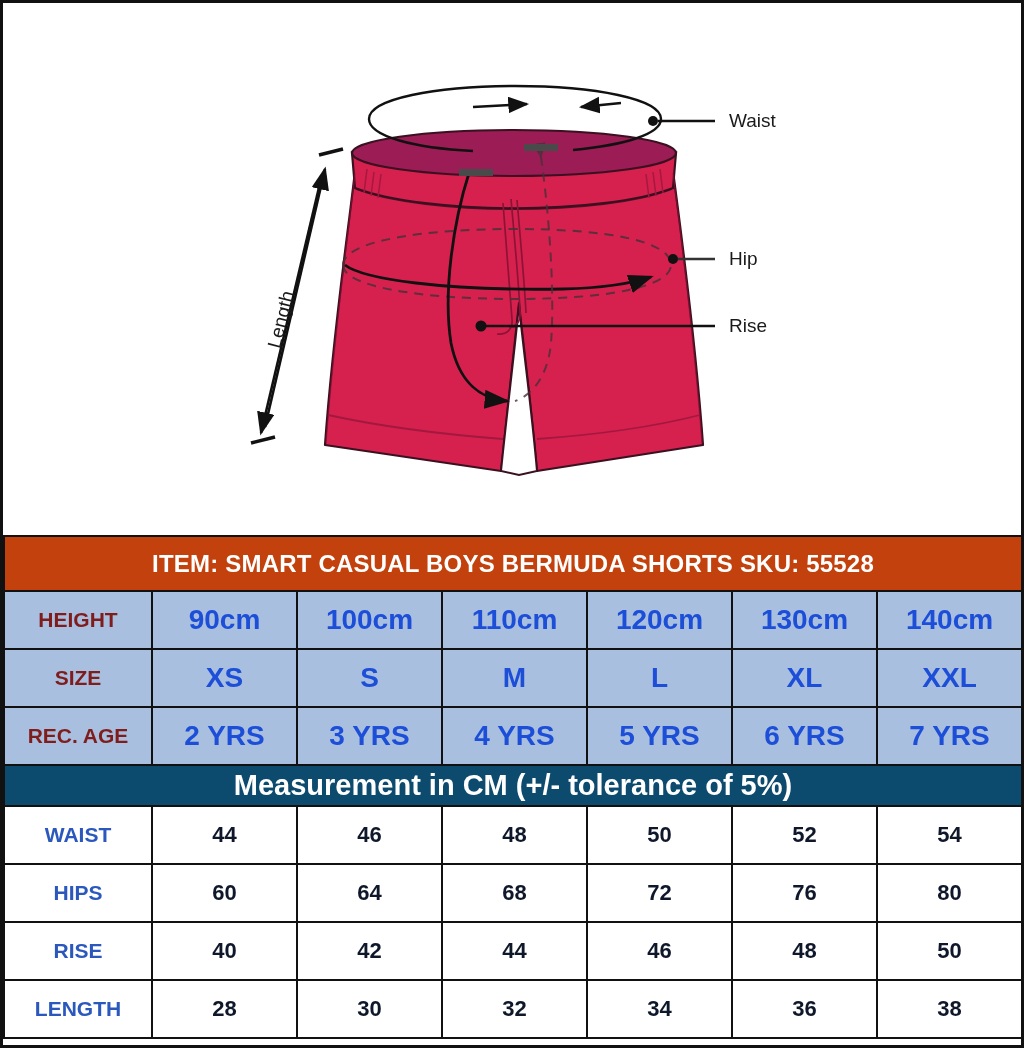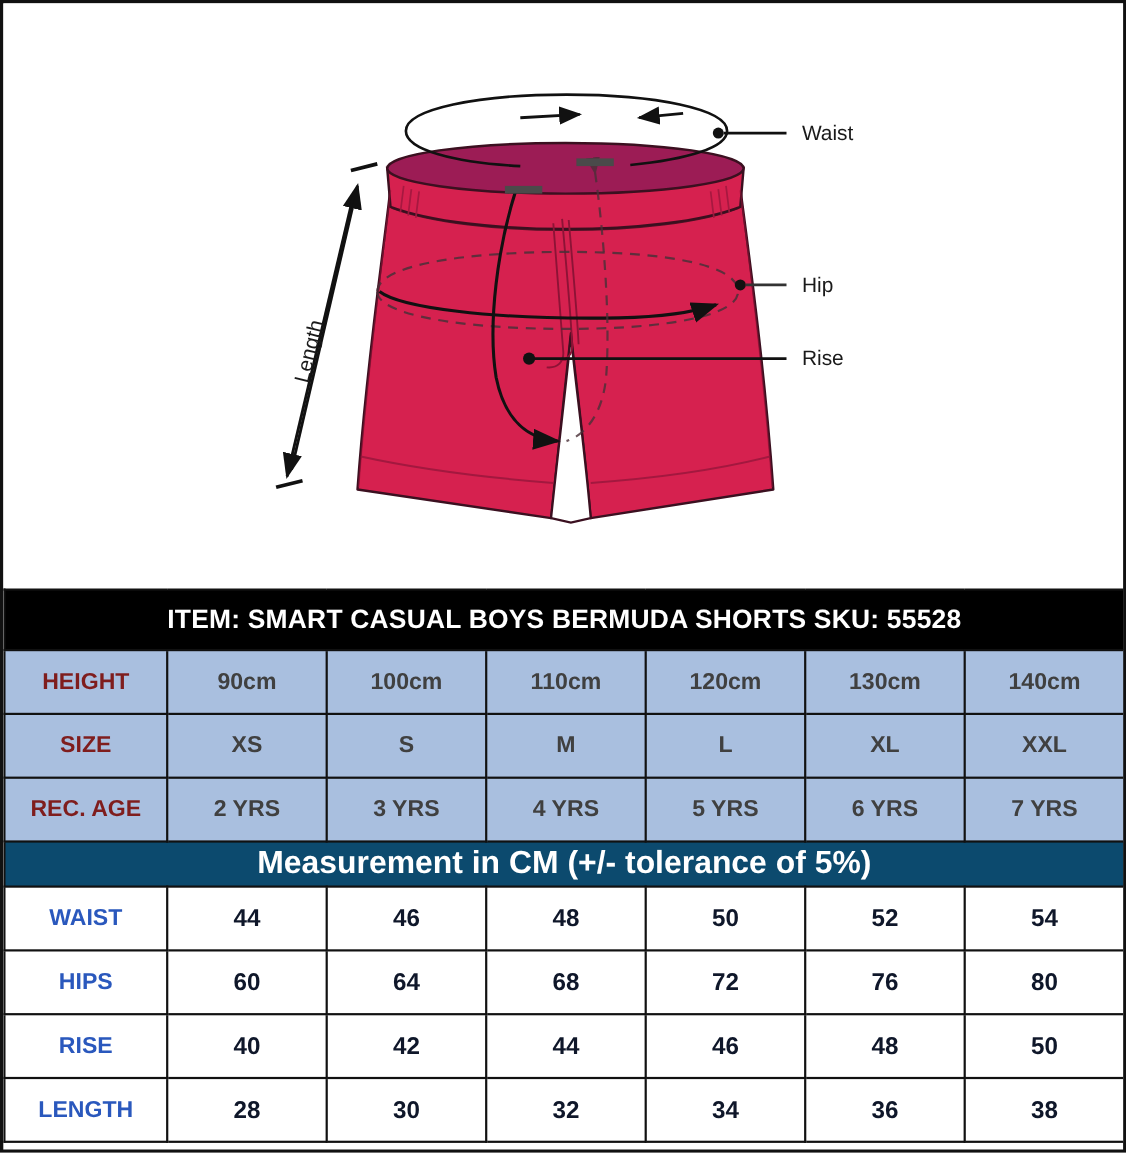"ITEM: SMART CASUAL BOYS BERMUDA" .title-bar { background: #000000 -> #c2410c }
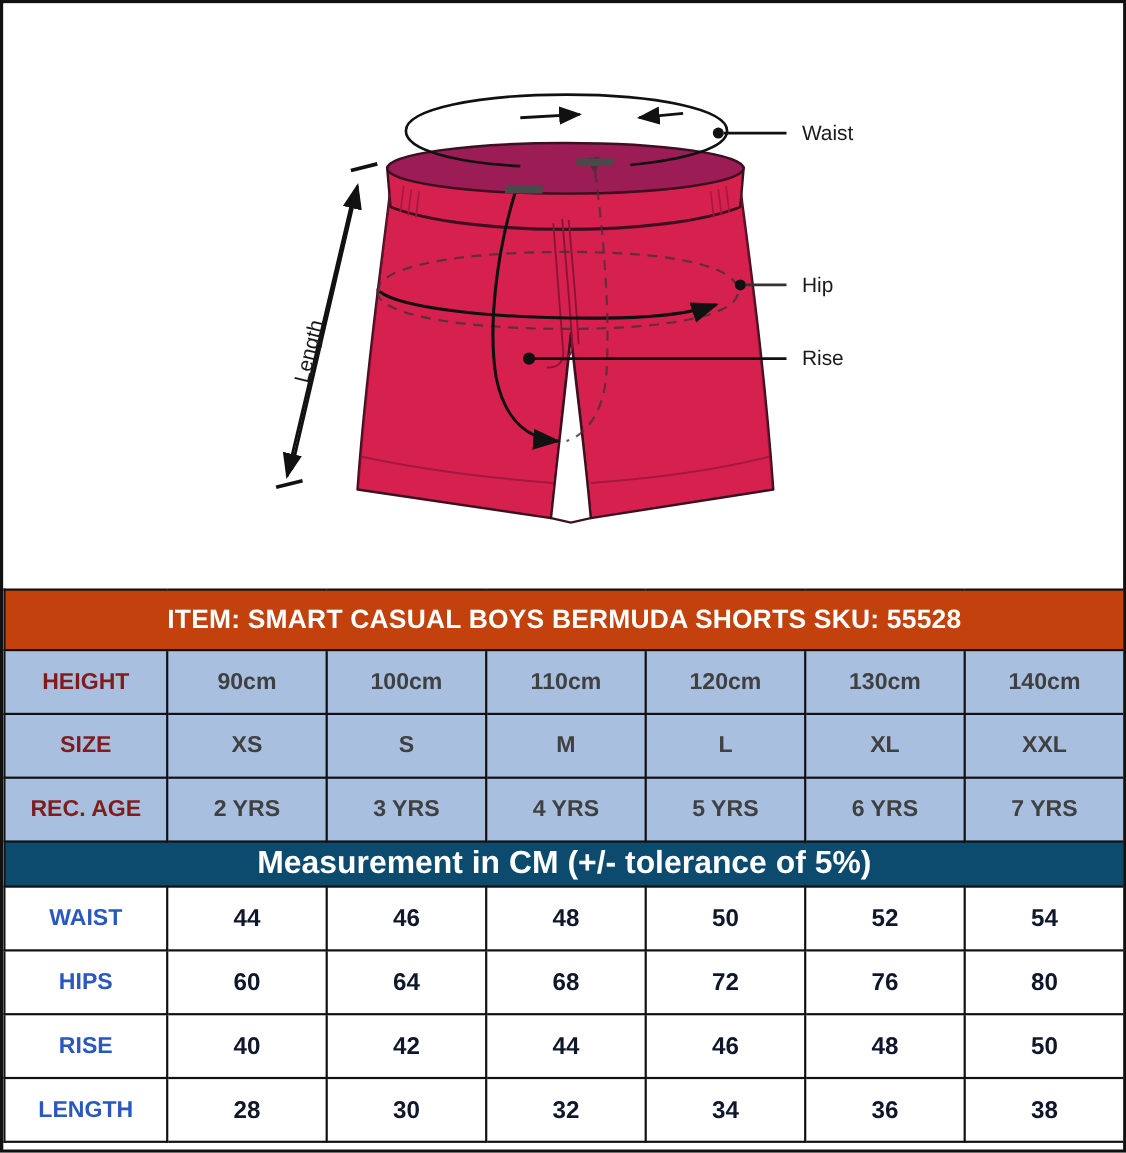"90cm" .hdr-cell { color: #404040 -> #1d4ed8; font-size: 21px -> 28px }
